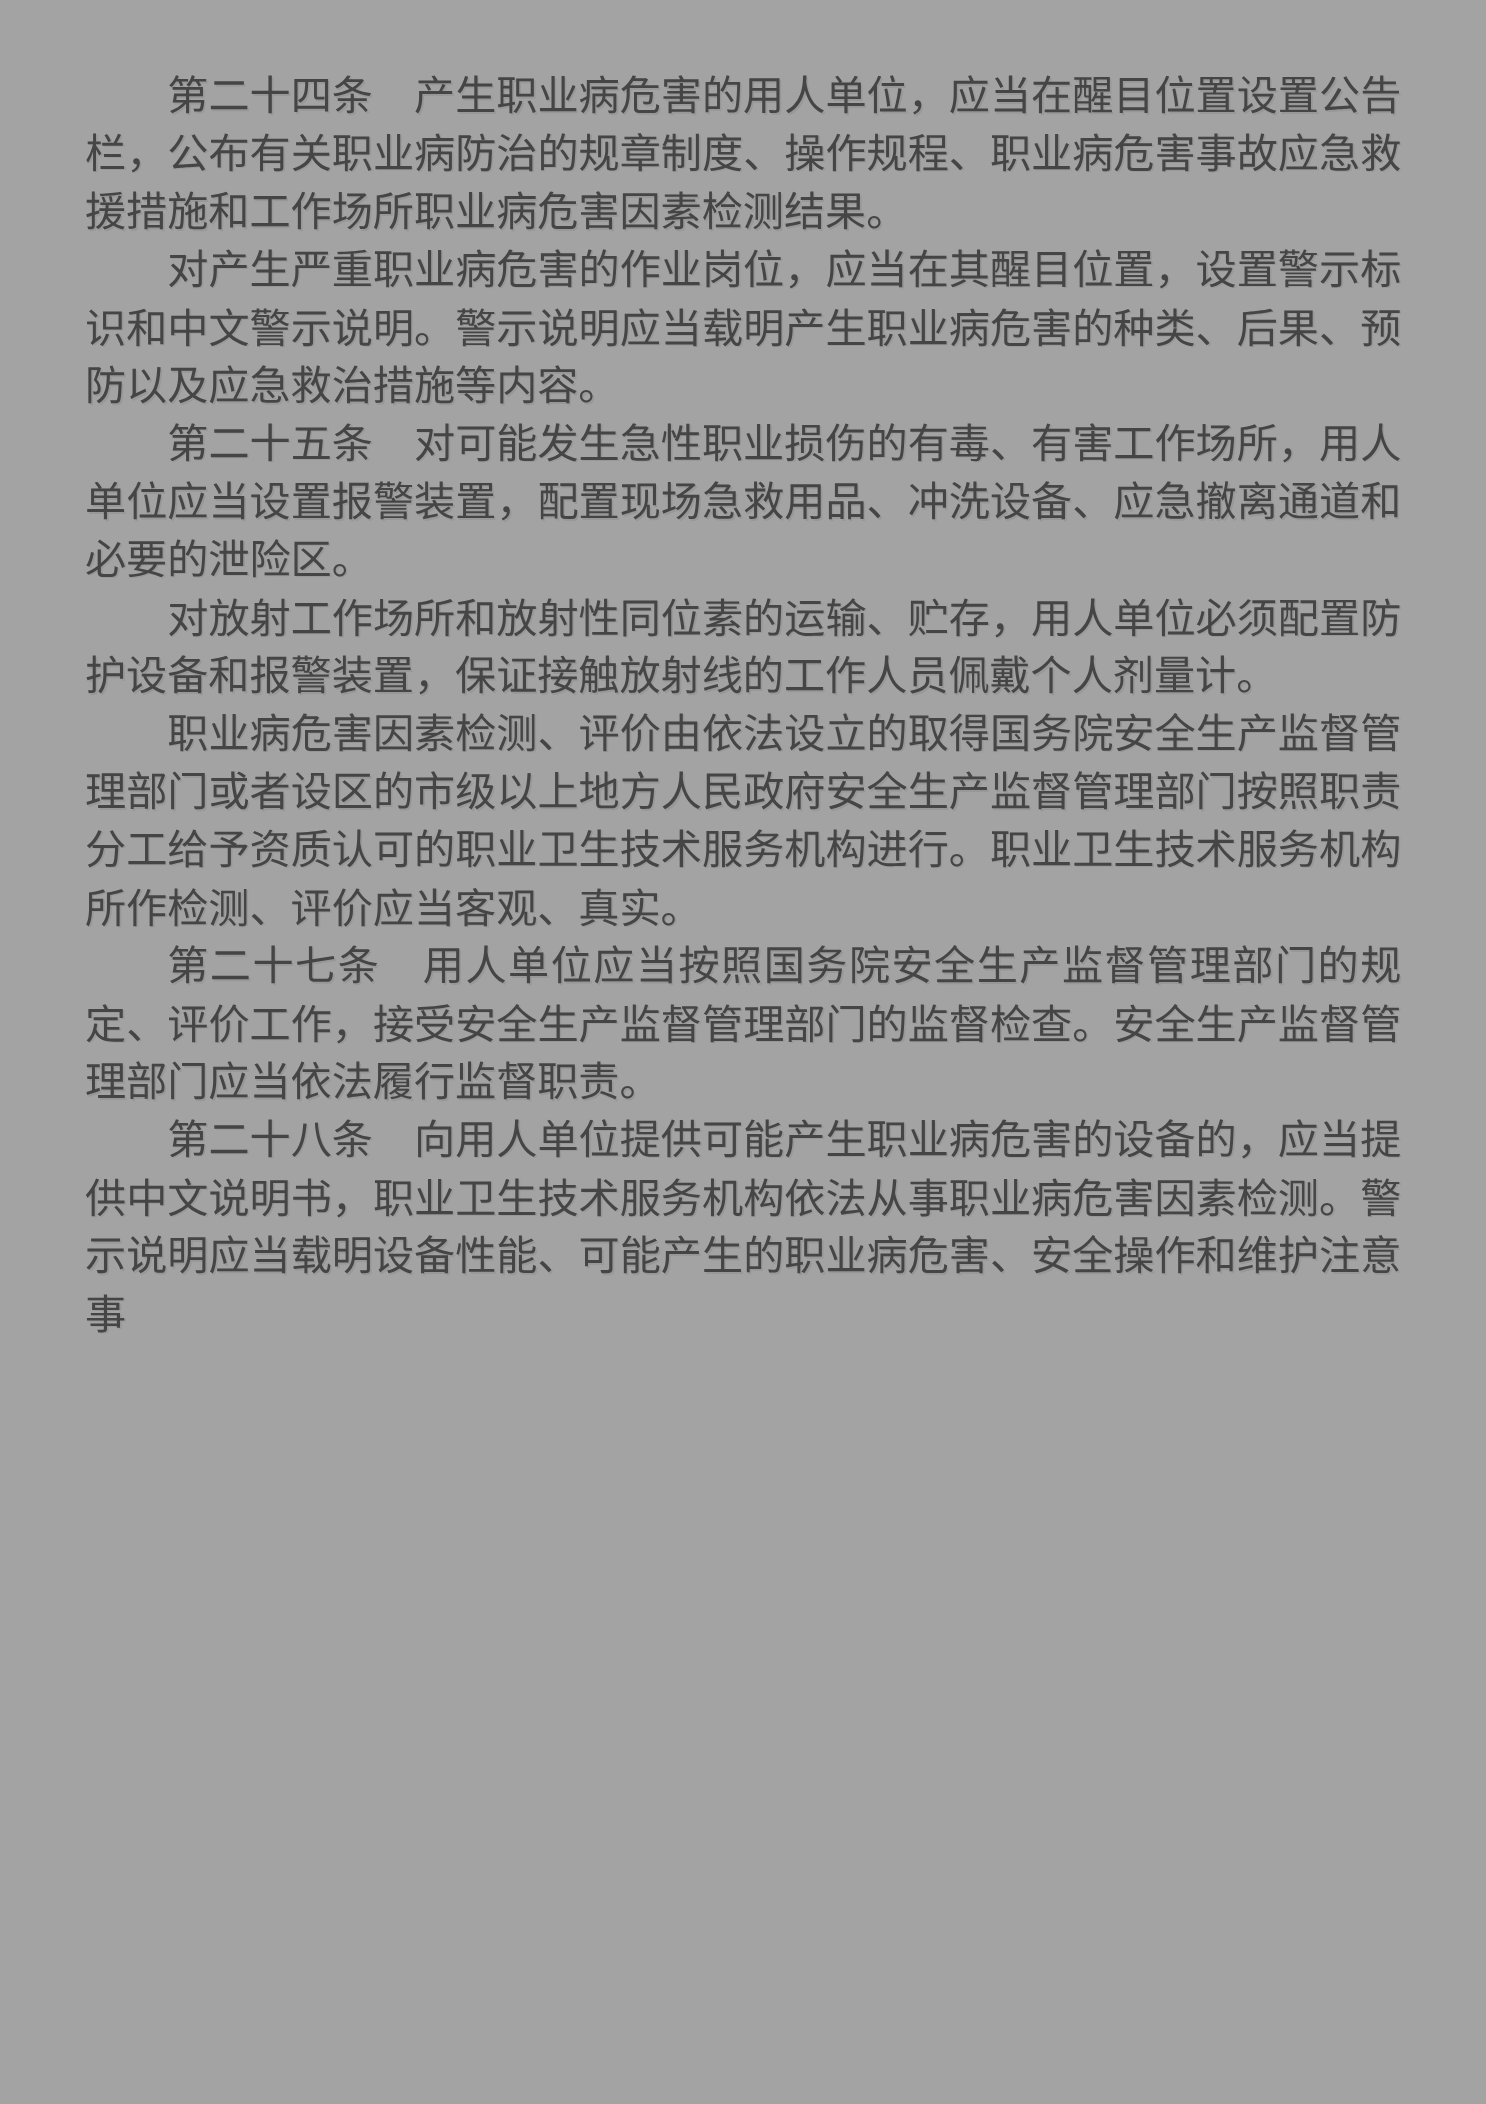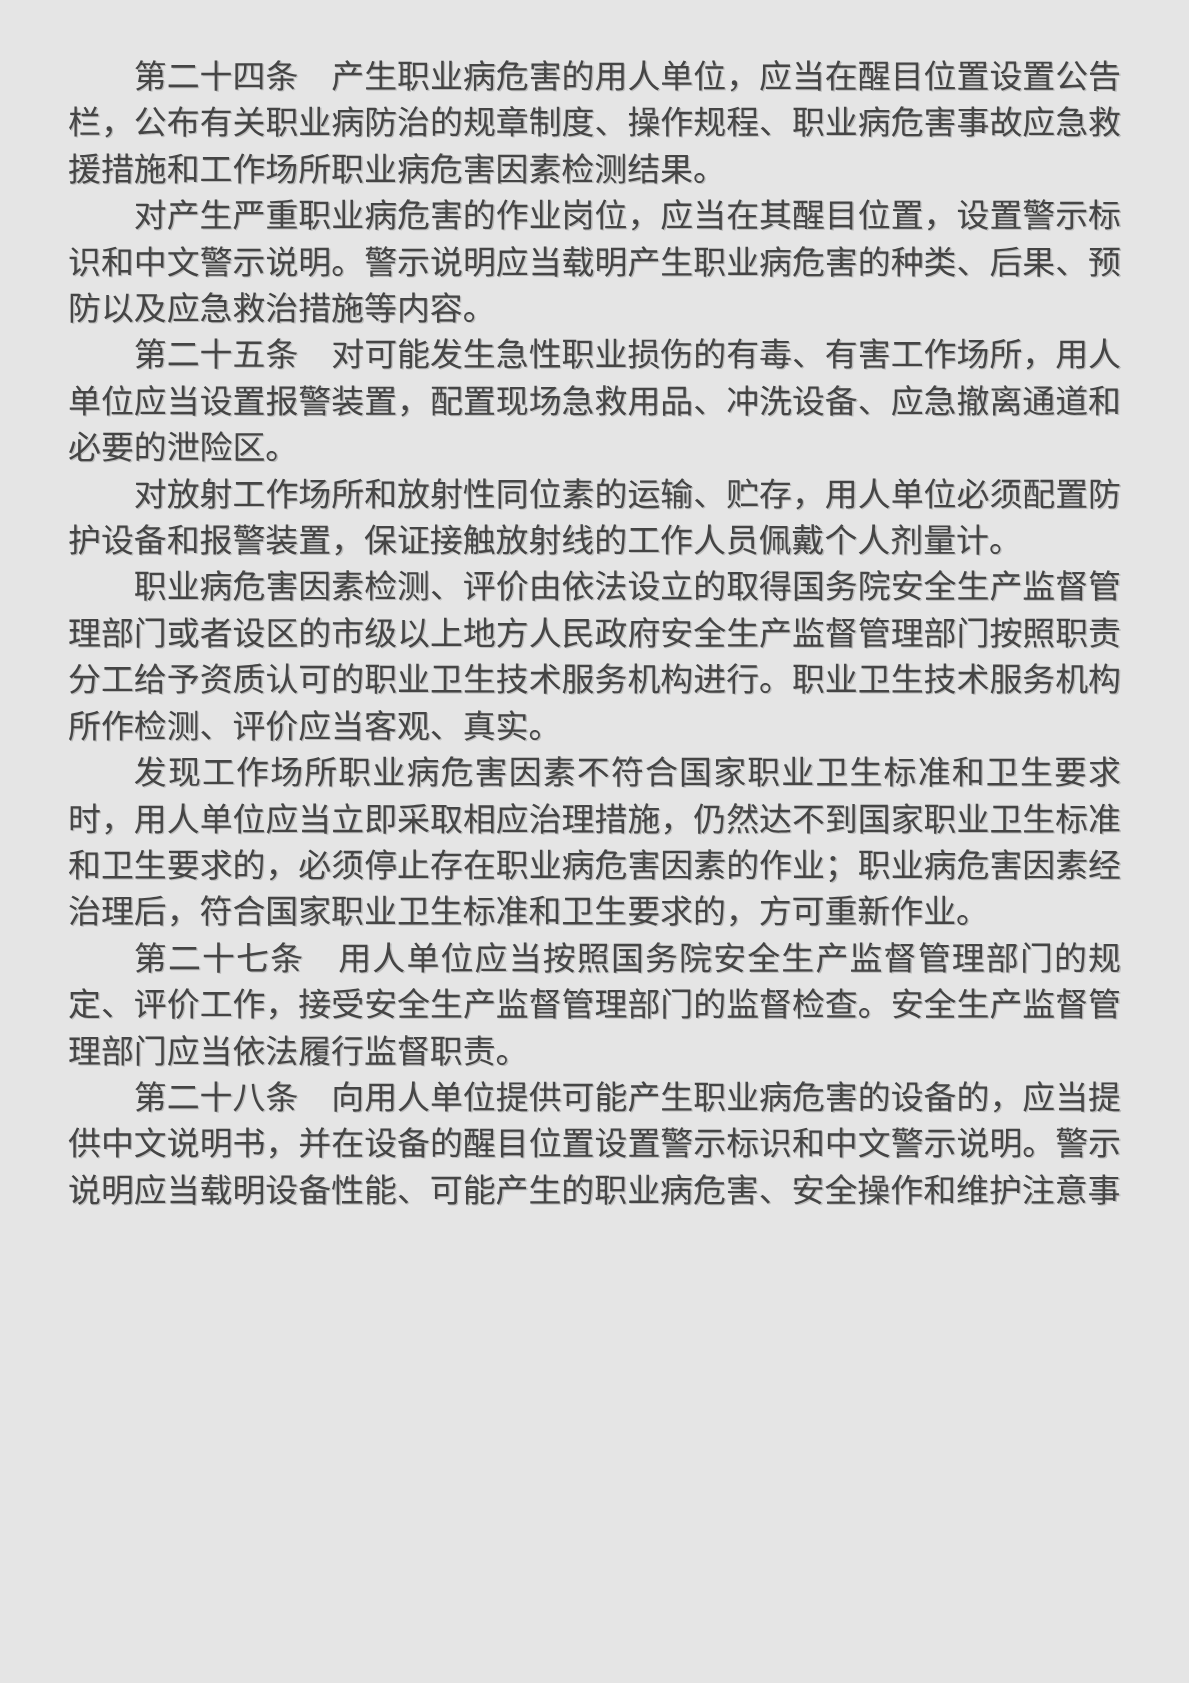"第二十四条" .page { background: #e5e5e5 -> #a3a3a3 }
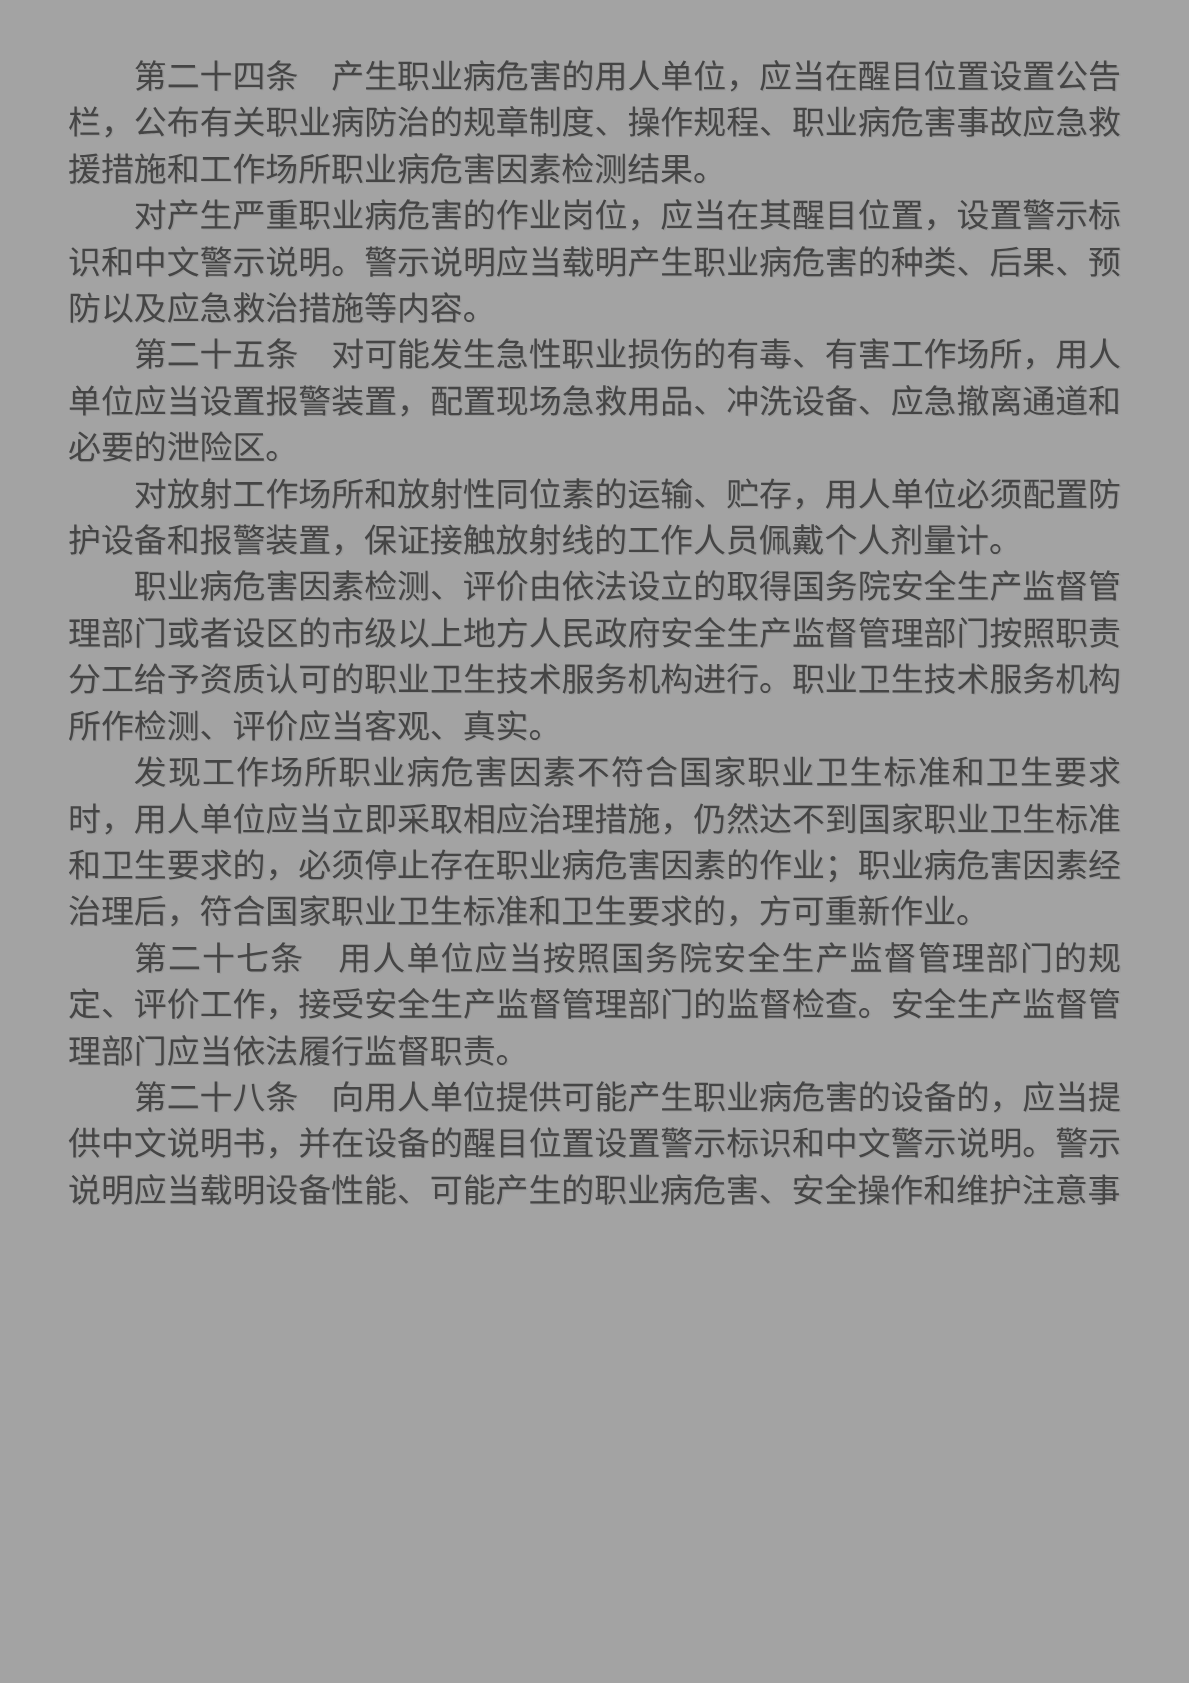"发现工作场所职业病危害因素不符合国家职业卫生标准和卫生要求时，用人单位应当立即采" p { html: <p>发现工作场所职业病危害因素不符合国家职业卫生标准和卫生要求时，用人单位应当立即采取相应治理措施，仍然达不到国家职业卫生标准和卫生要求的，必须停止存在职业病危害因素的作业；职业病危害因素经治理后，符合国家职业卫生标准和卫生要求的，方可重新作业。</p> -> none }
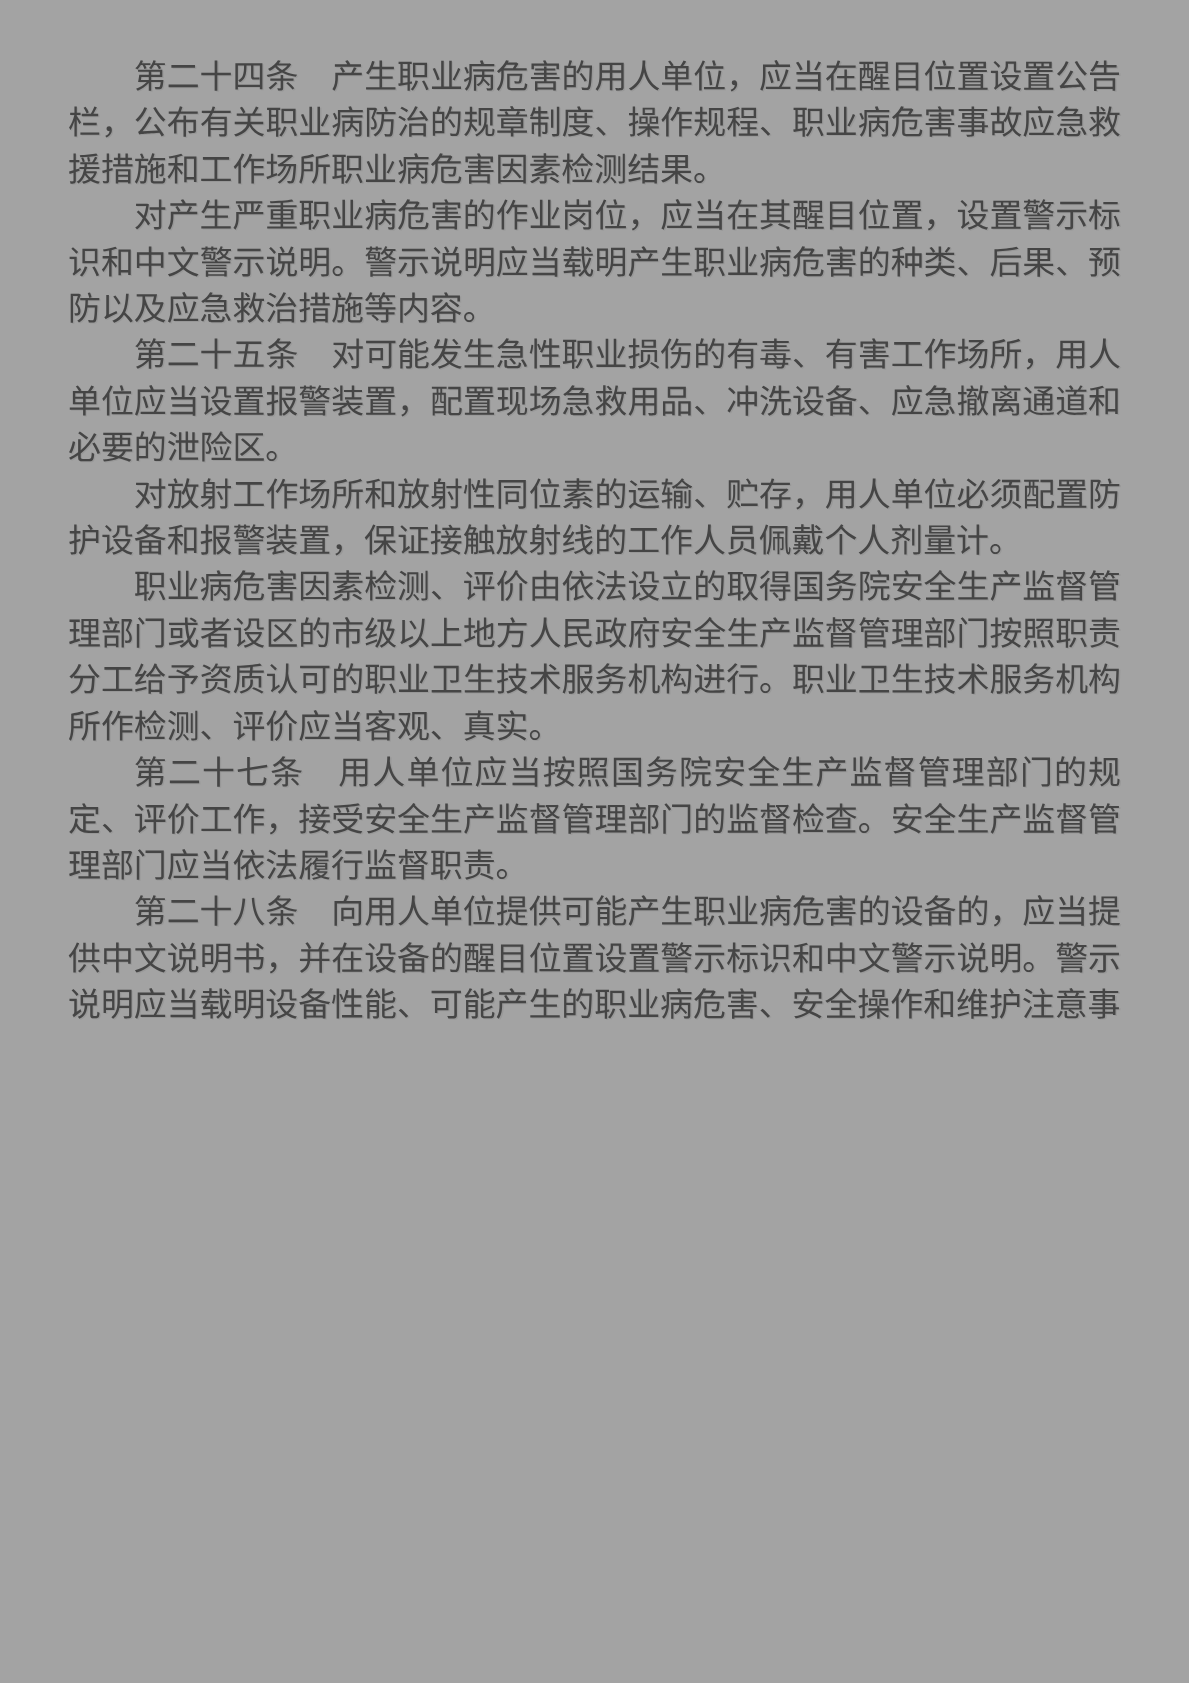"第二十八条" p { text: 并在设备的醒目位置设置警示标识和中文警示说明 -> 职业卫生技术服务机构依法从事职业病危害因素检测 }
